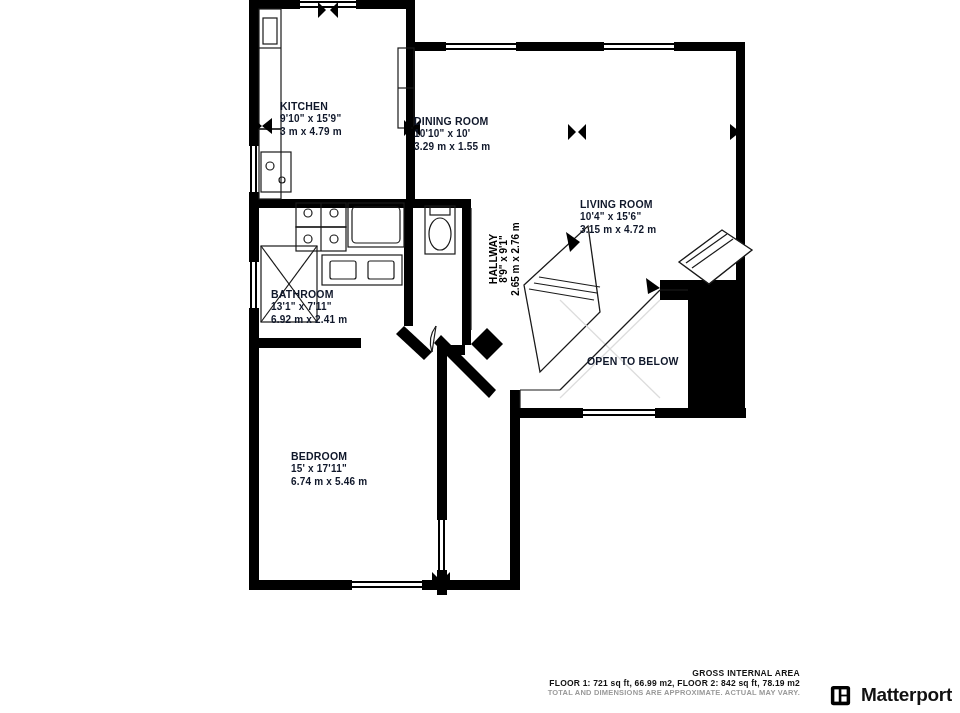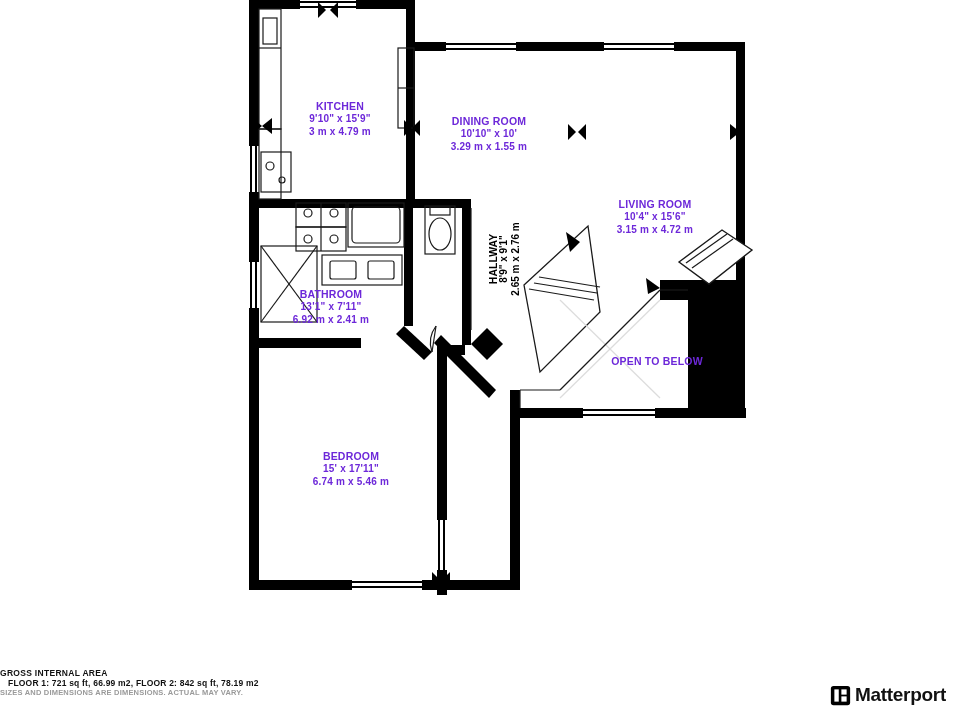"KITCHEN" .room-label { color: #6d28d9 -> #0f172a; text-align: center -> left }
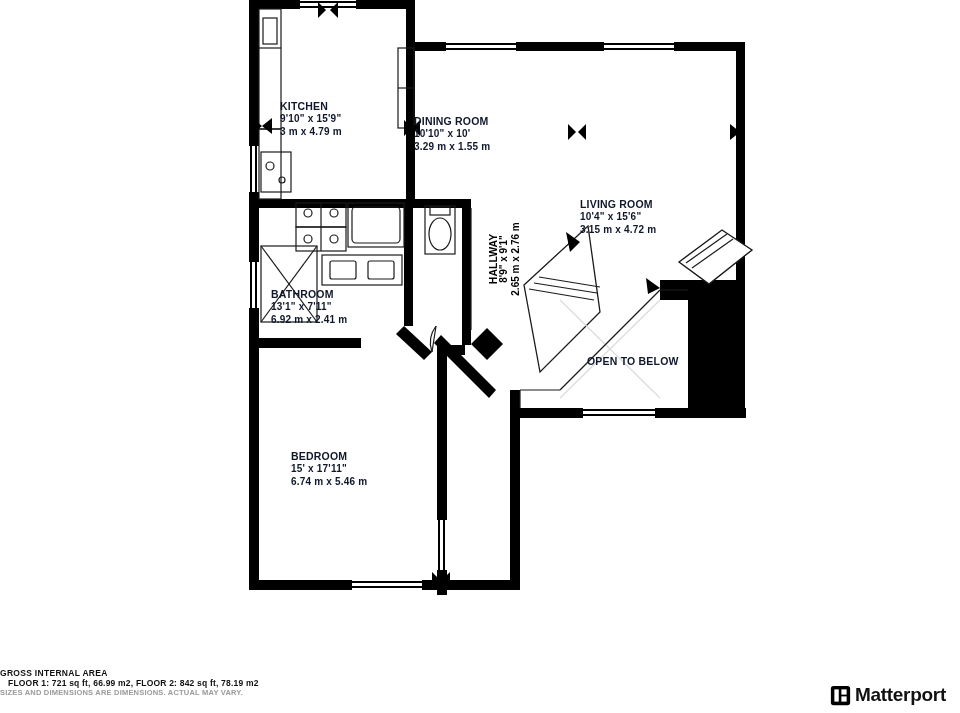"GROSS INTERNAL AREA" #footer { text-align: left -> right }
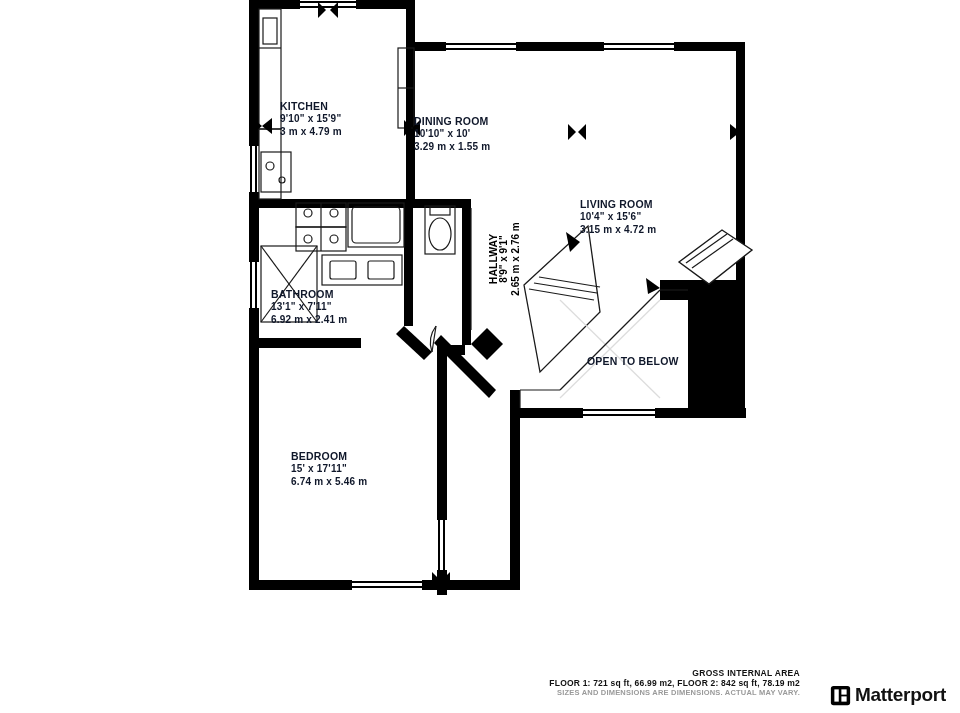"SIZES AND DIMENSIONS ARE DIMENSIONS." div.f-disclaimer { text: SIZES AND DIMENSIONS ARE DIMENSIONS -> TOTAL AND DIMENSIONS ARE APPROXIMATE }
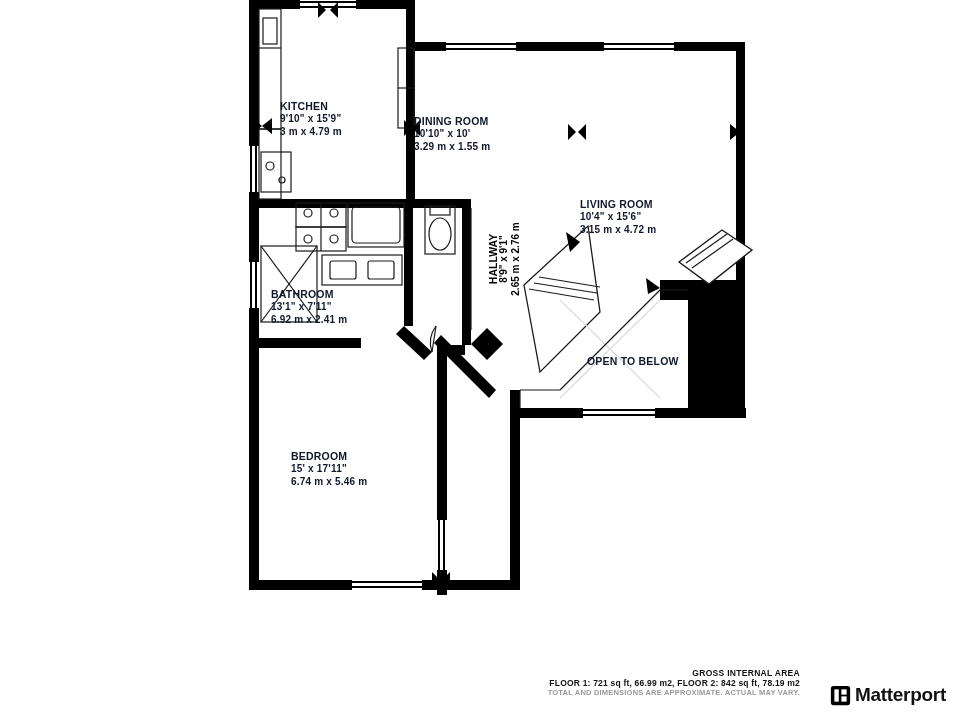"Matterport" #brand { gap: 4px -> 10px }
